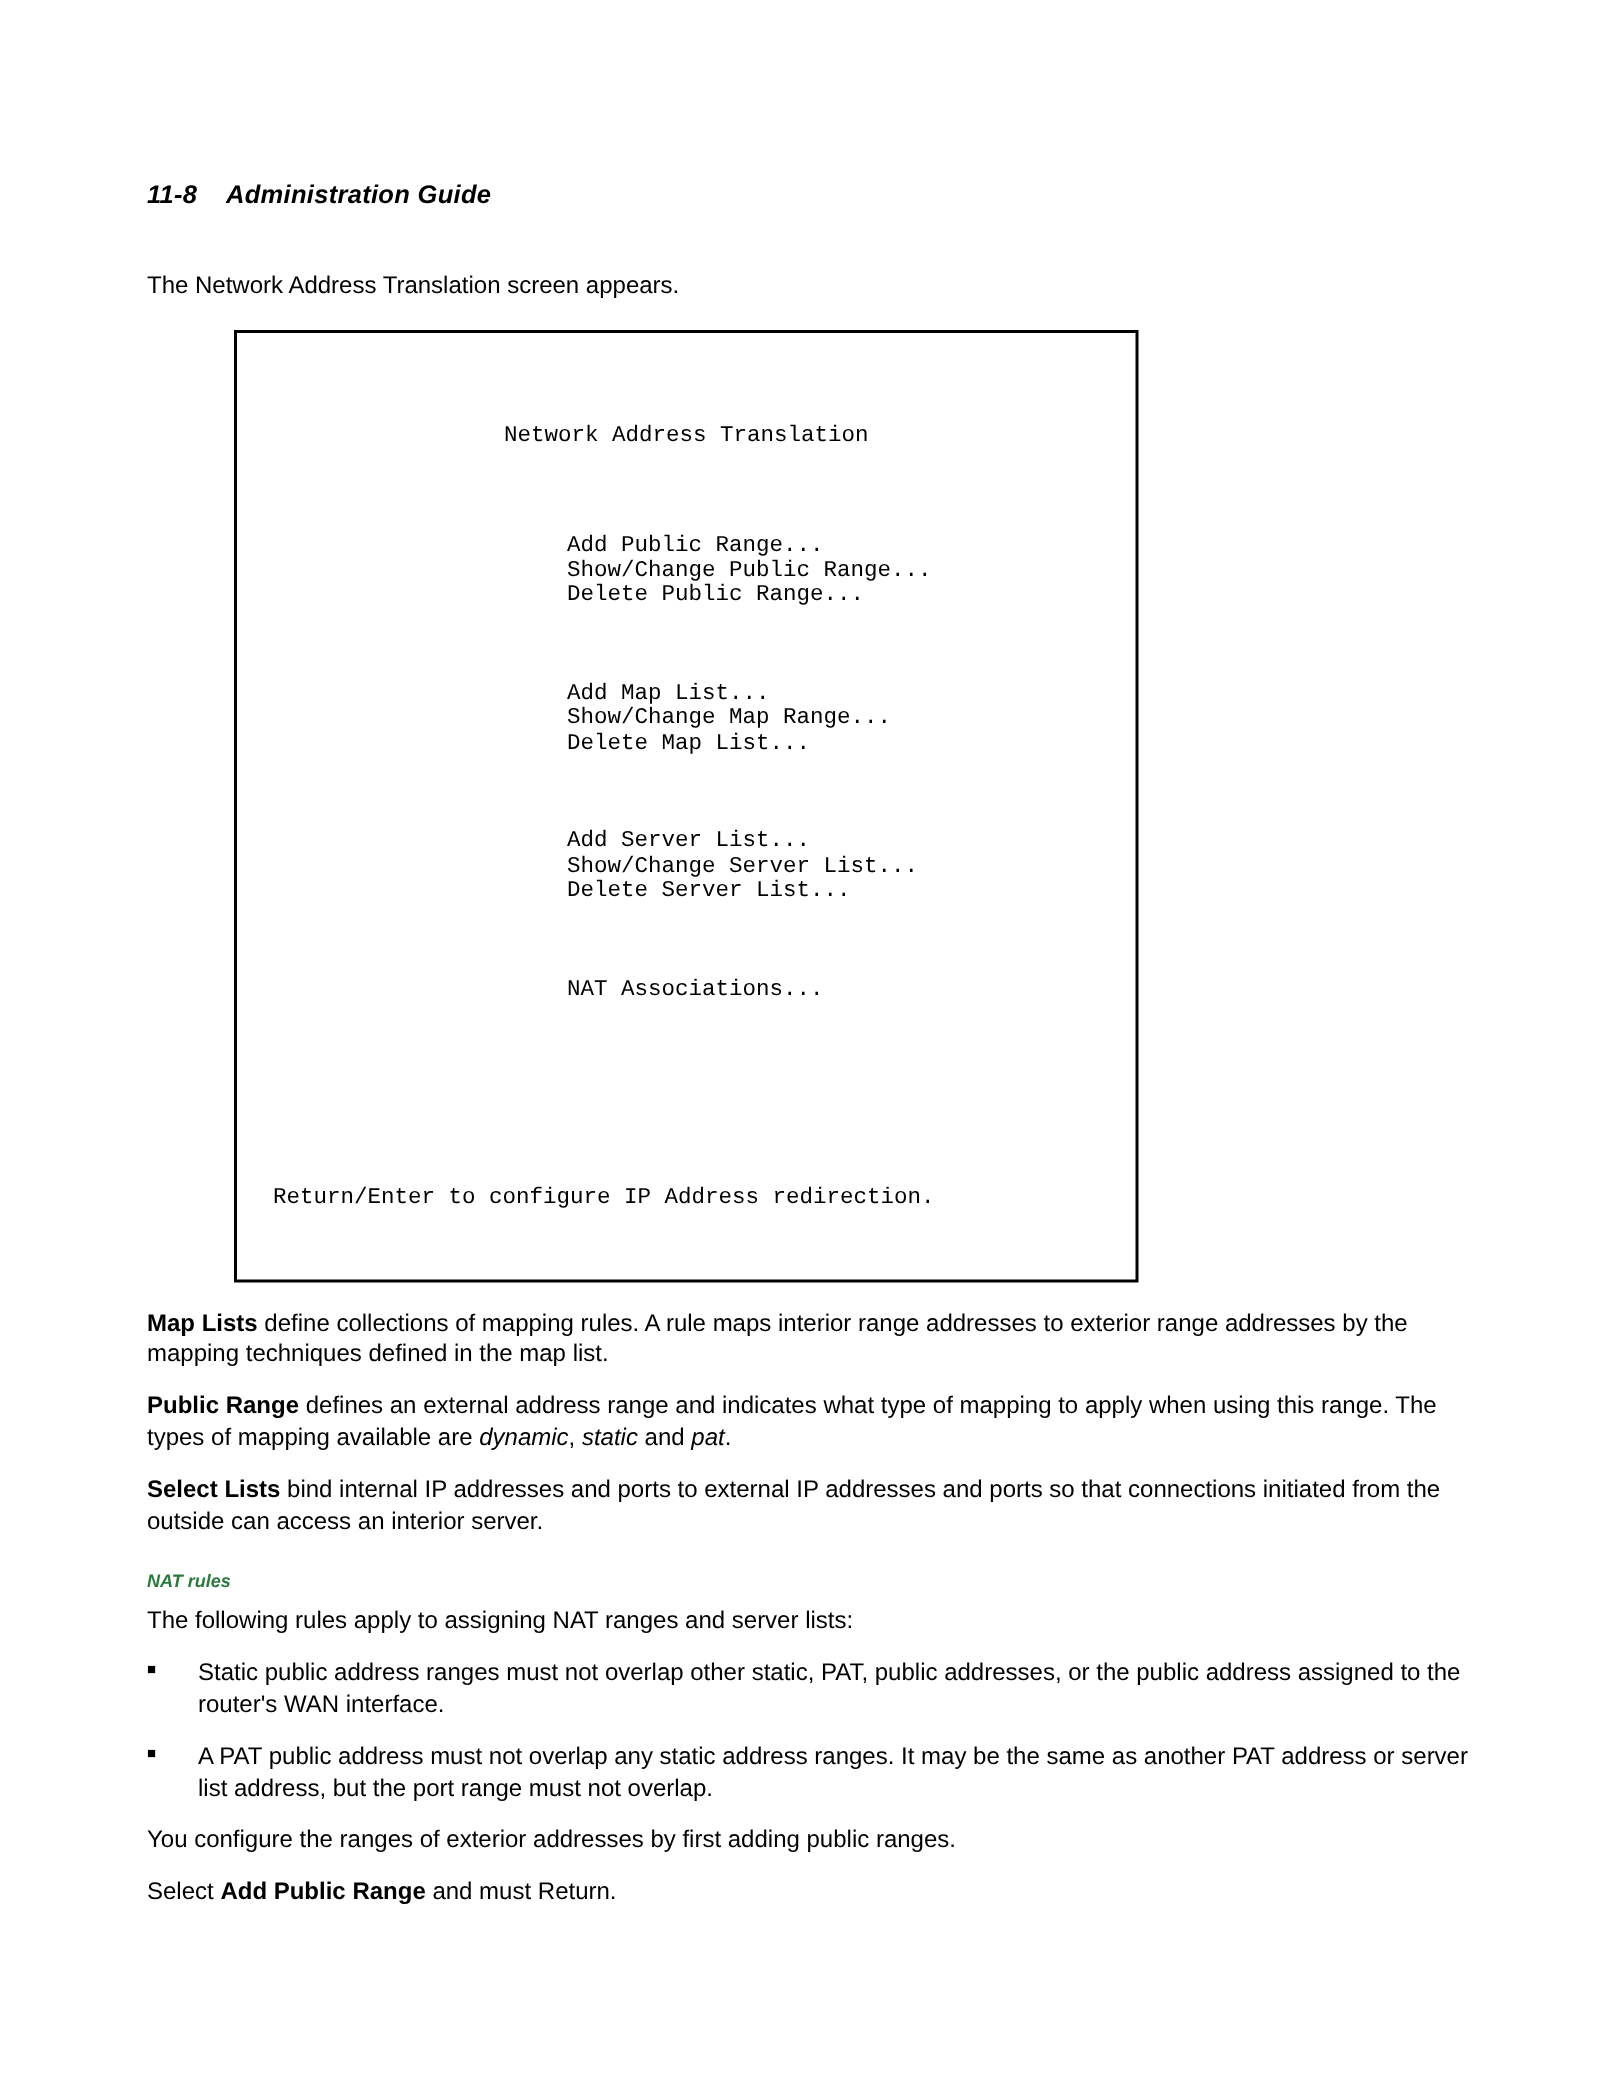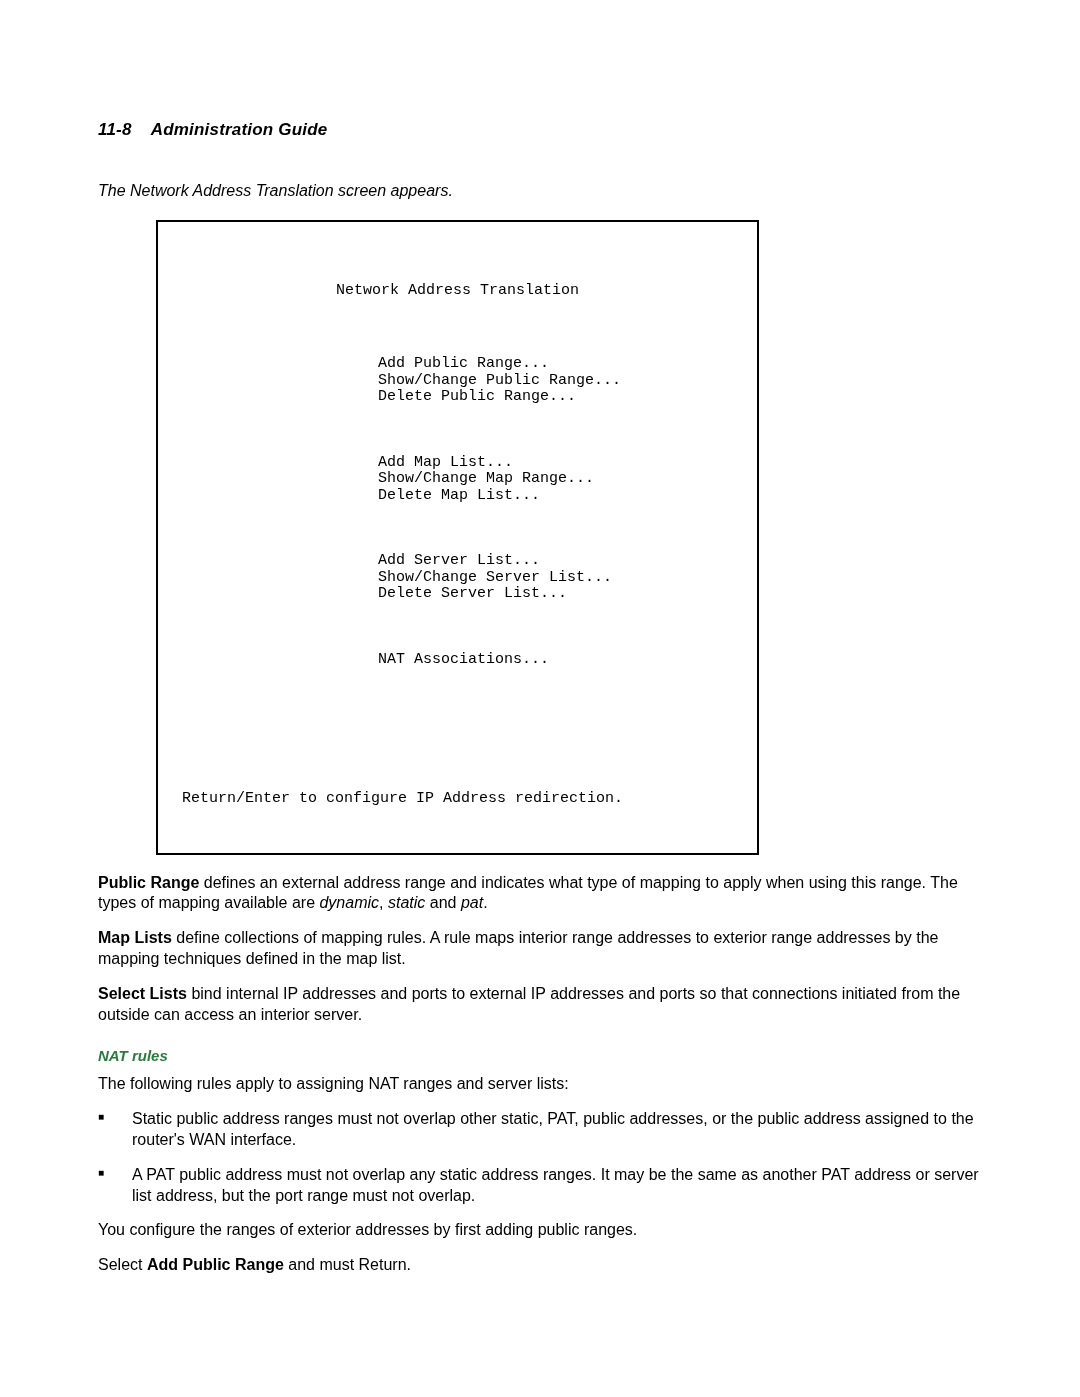"The Network Address Translation screen" .body-text { font-style: italic -> none }
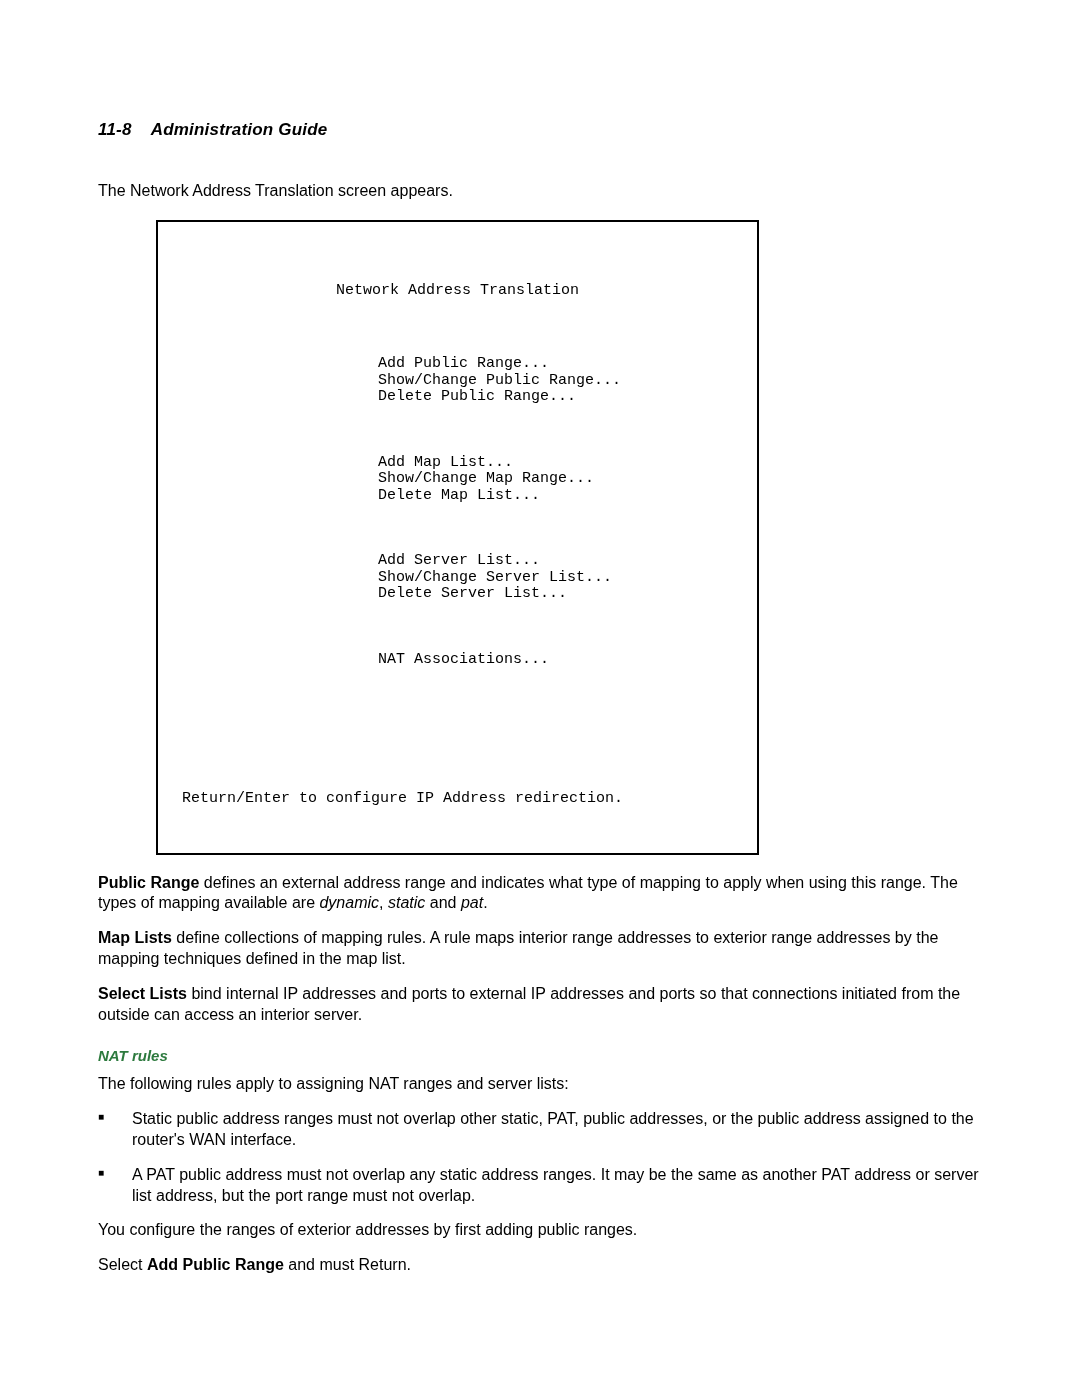"Public Range defines an external" p.para { order: before "Map Lists define collections of" -> after "Map Lists define collections of" }
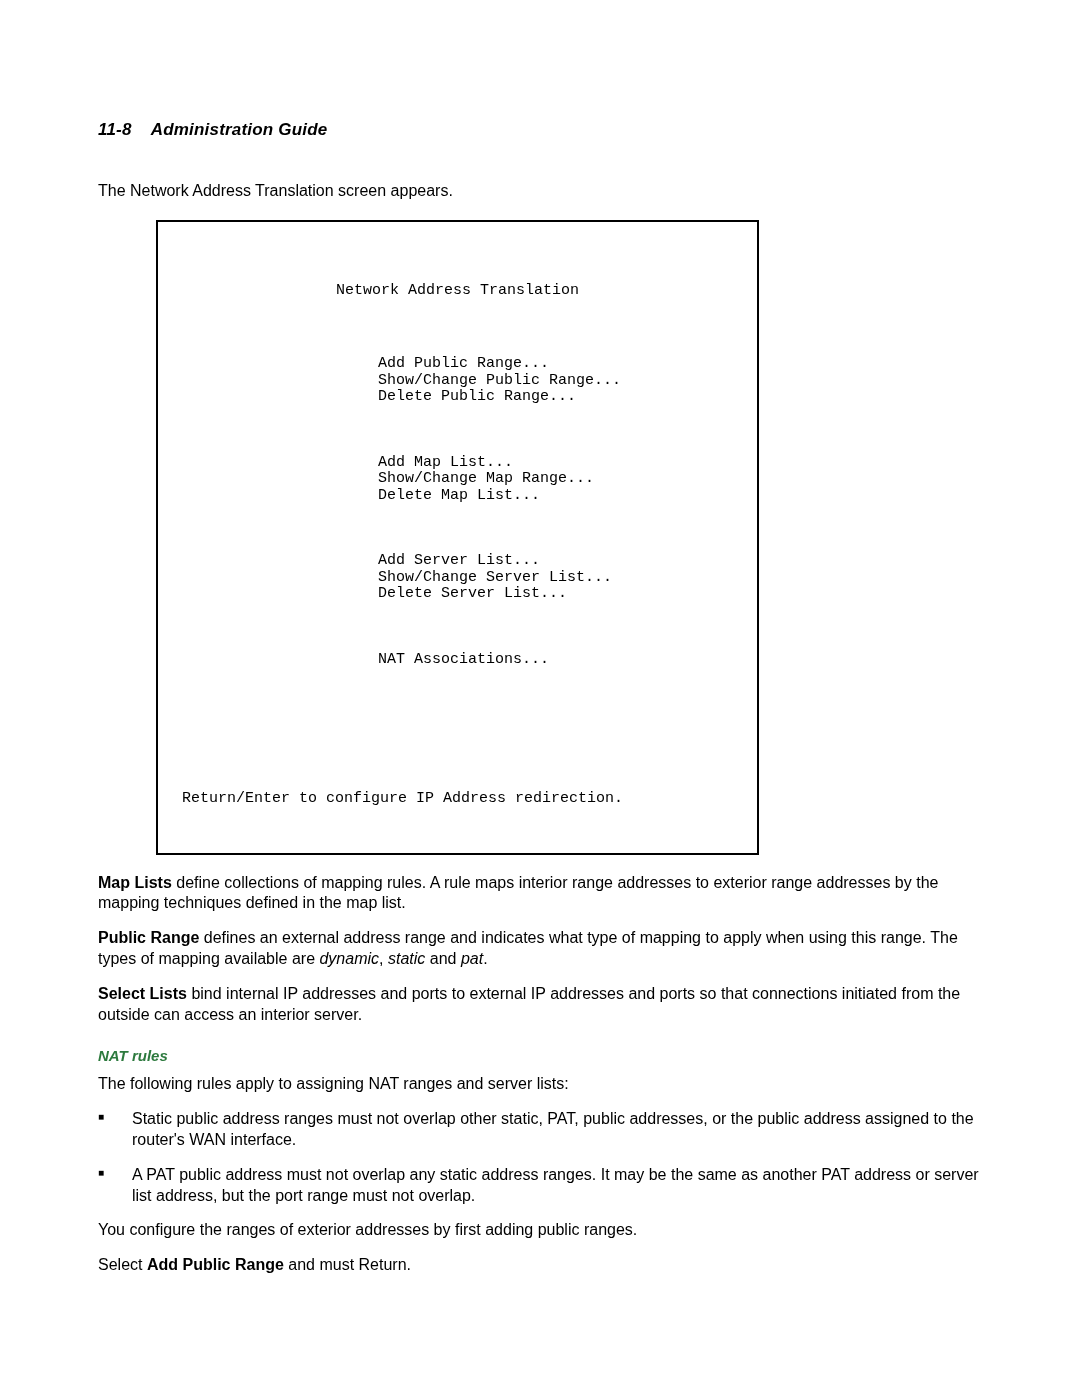"NAT rules" .section-sub { font-size: 15px -> 12px }
